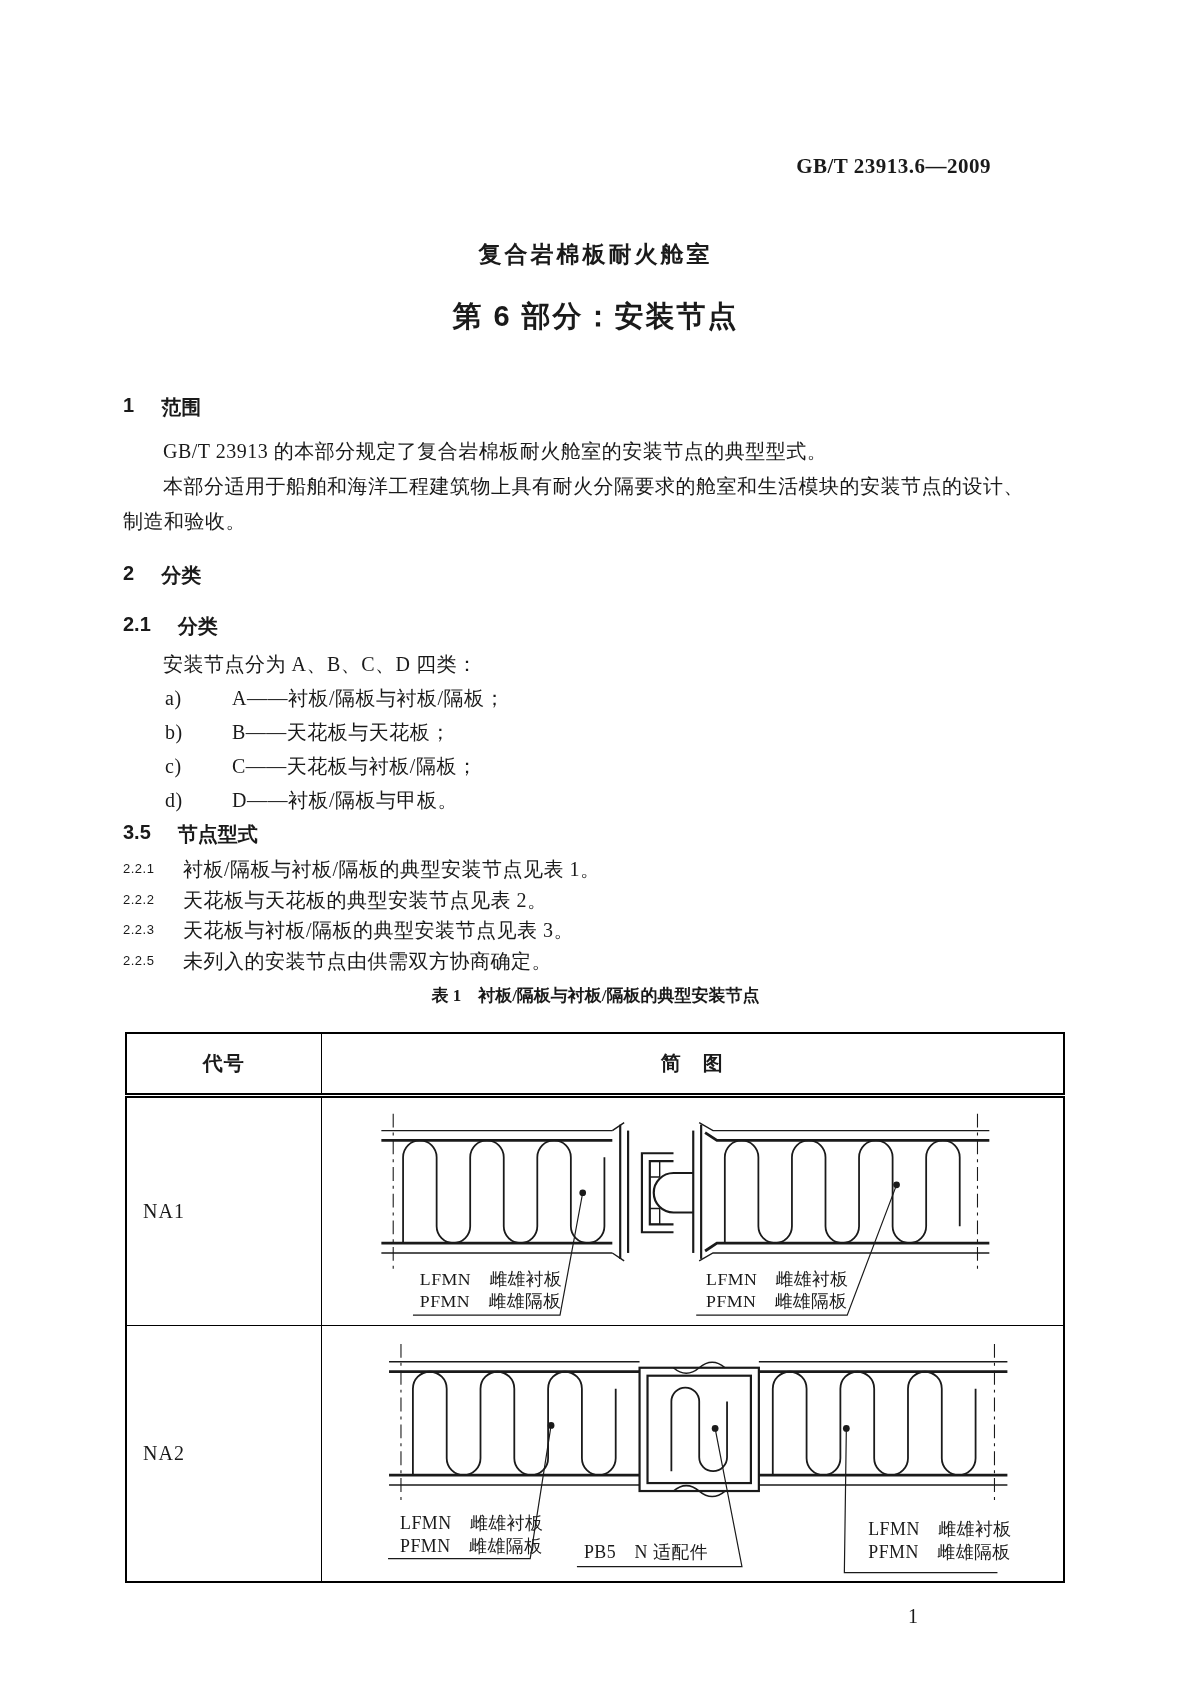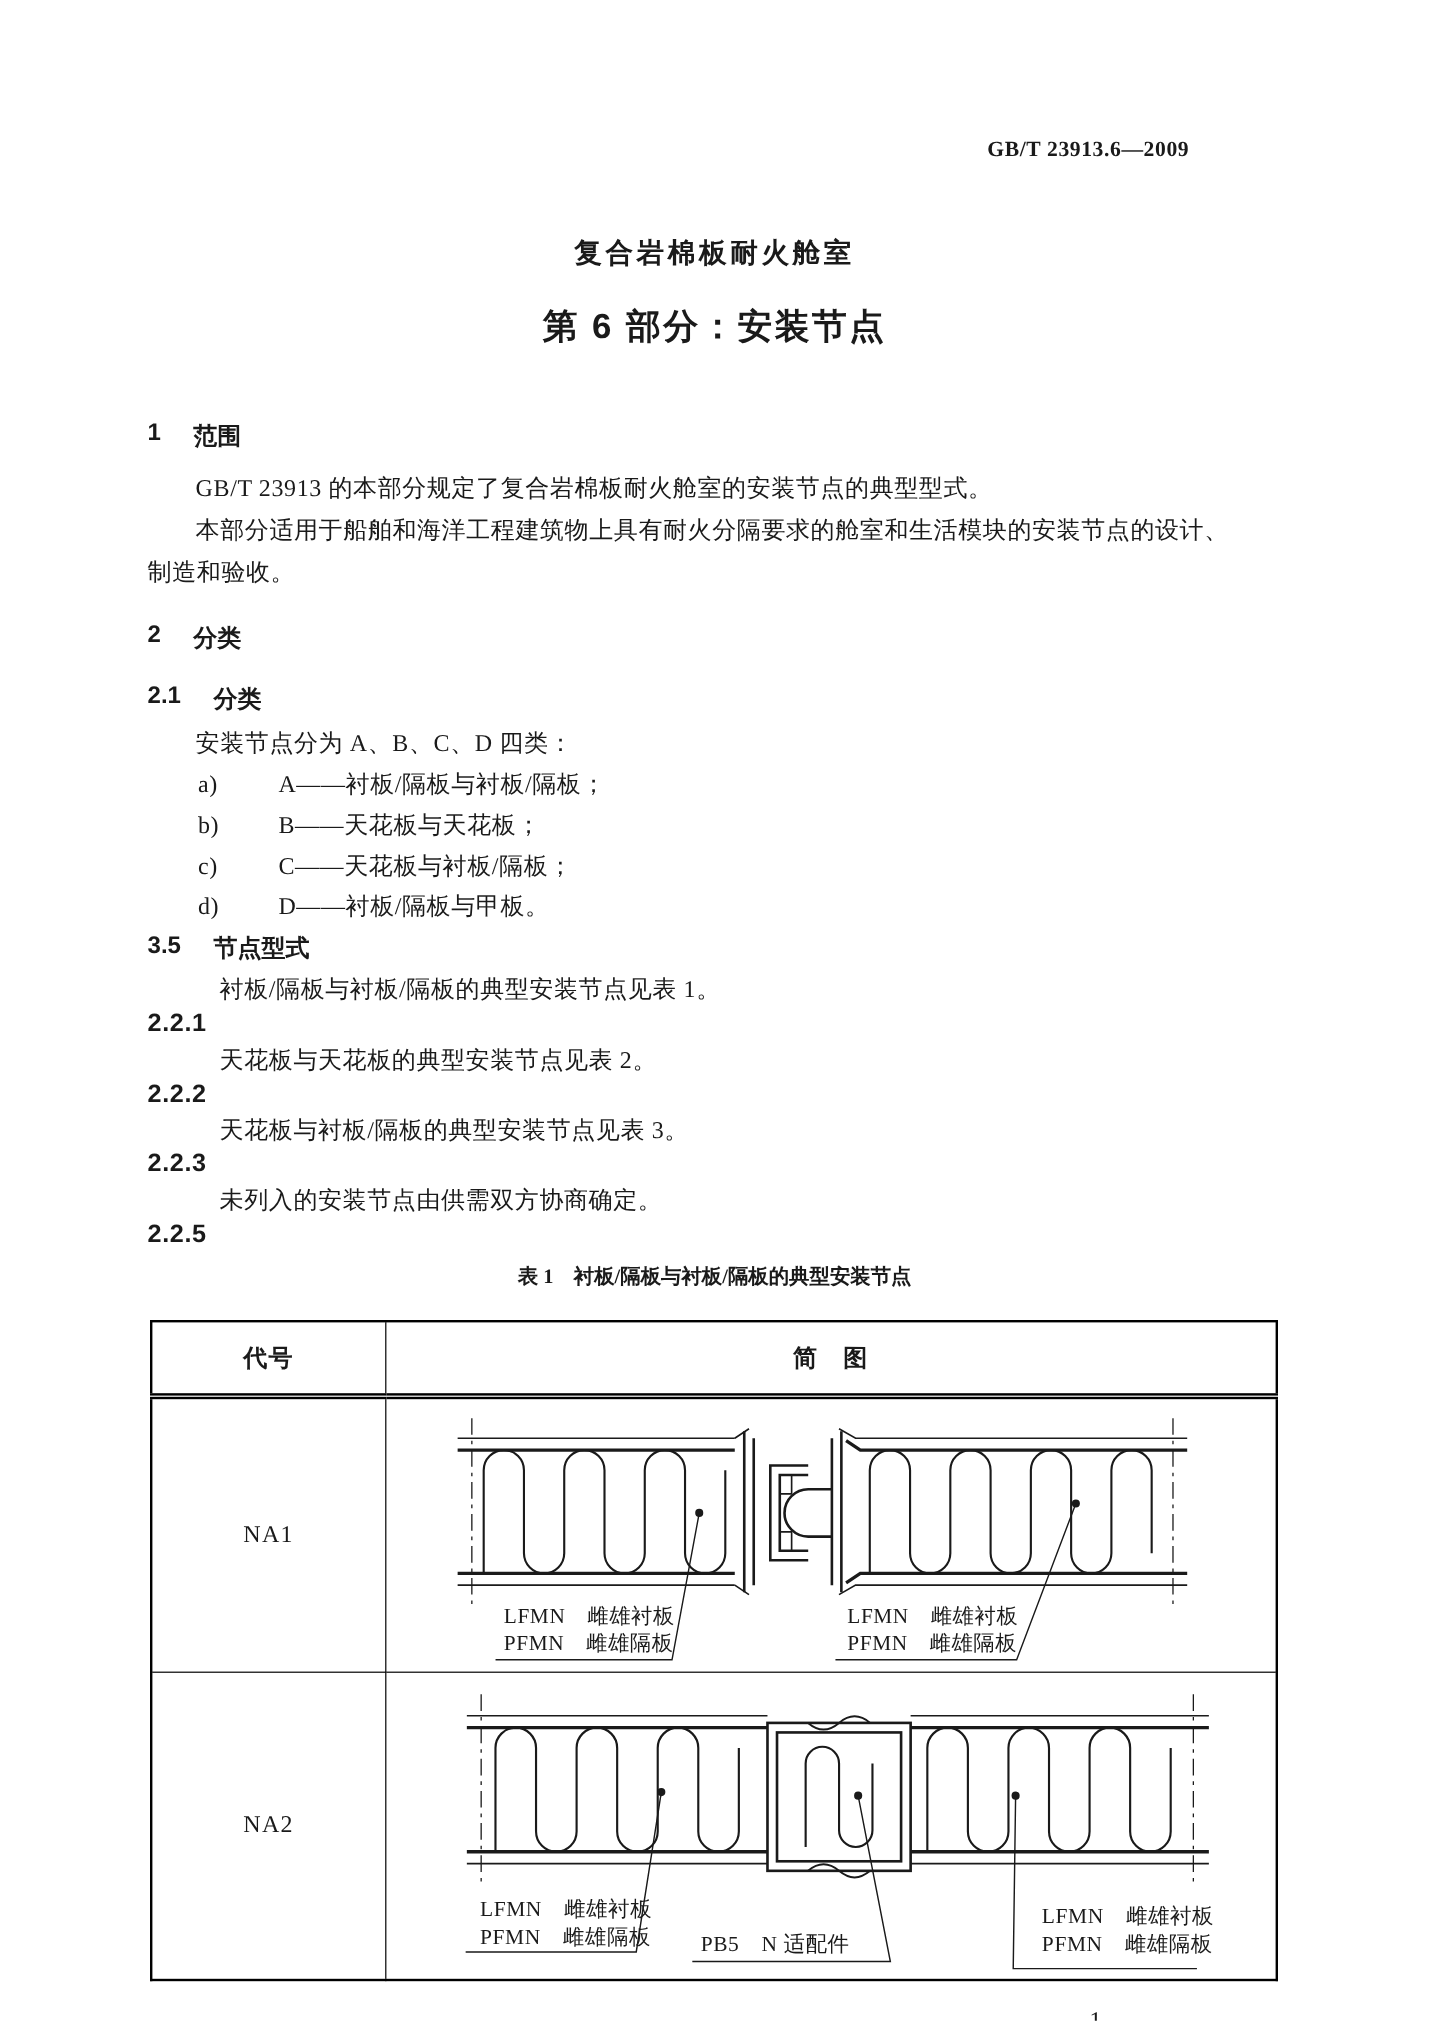"GB/T 23913.6—2009" .doc-number { font-size: 18px -> 21px; margin-top: none -> 40px }
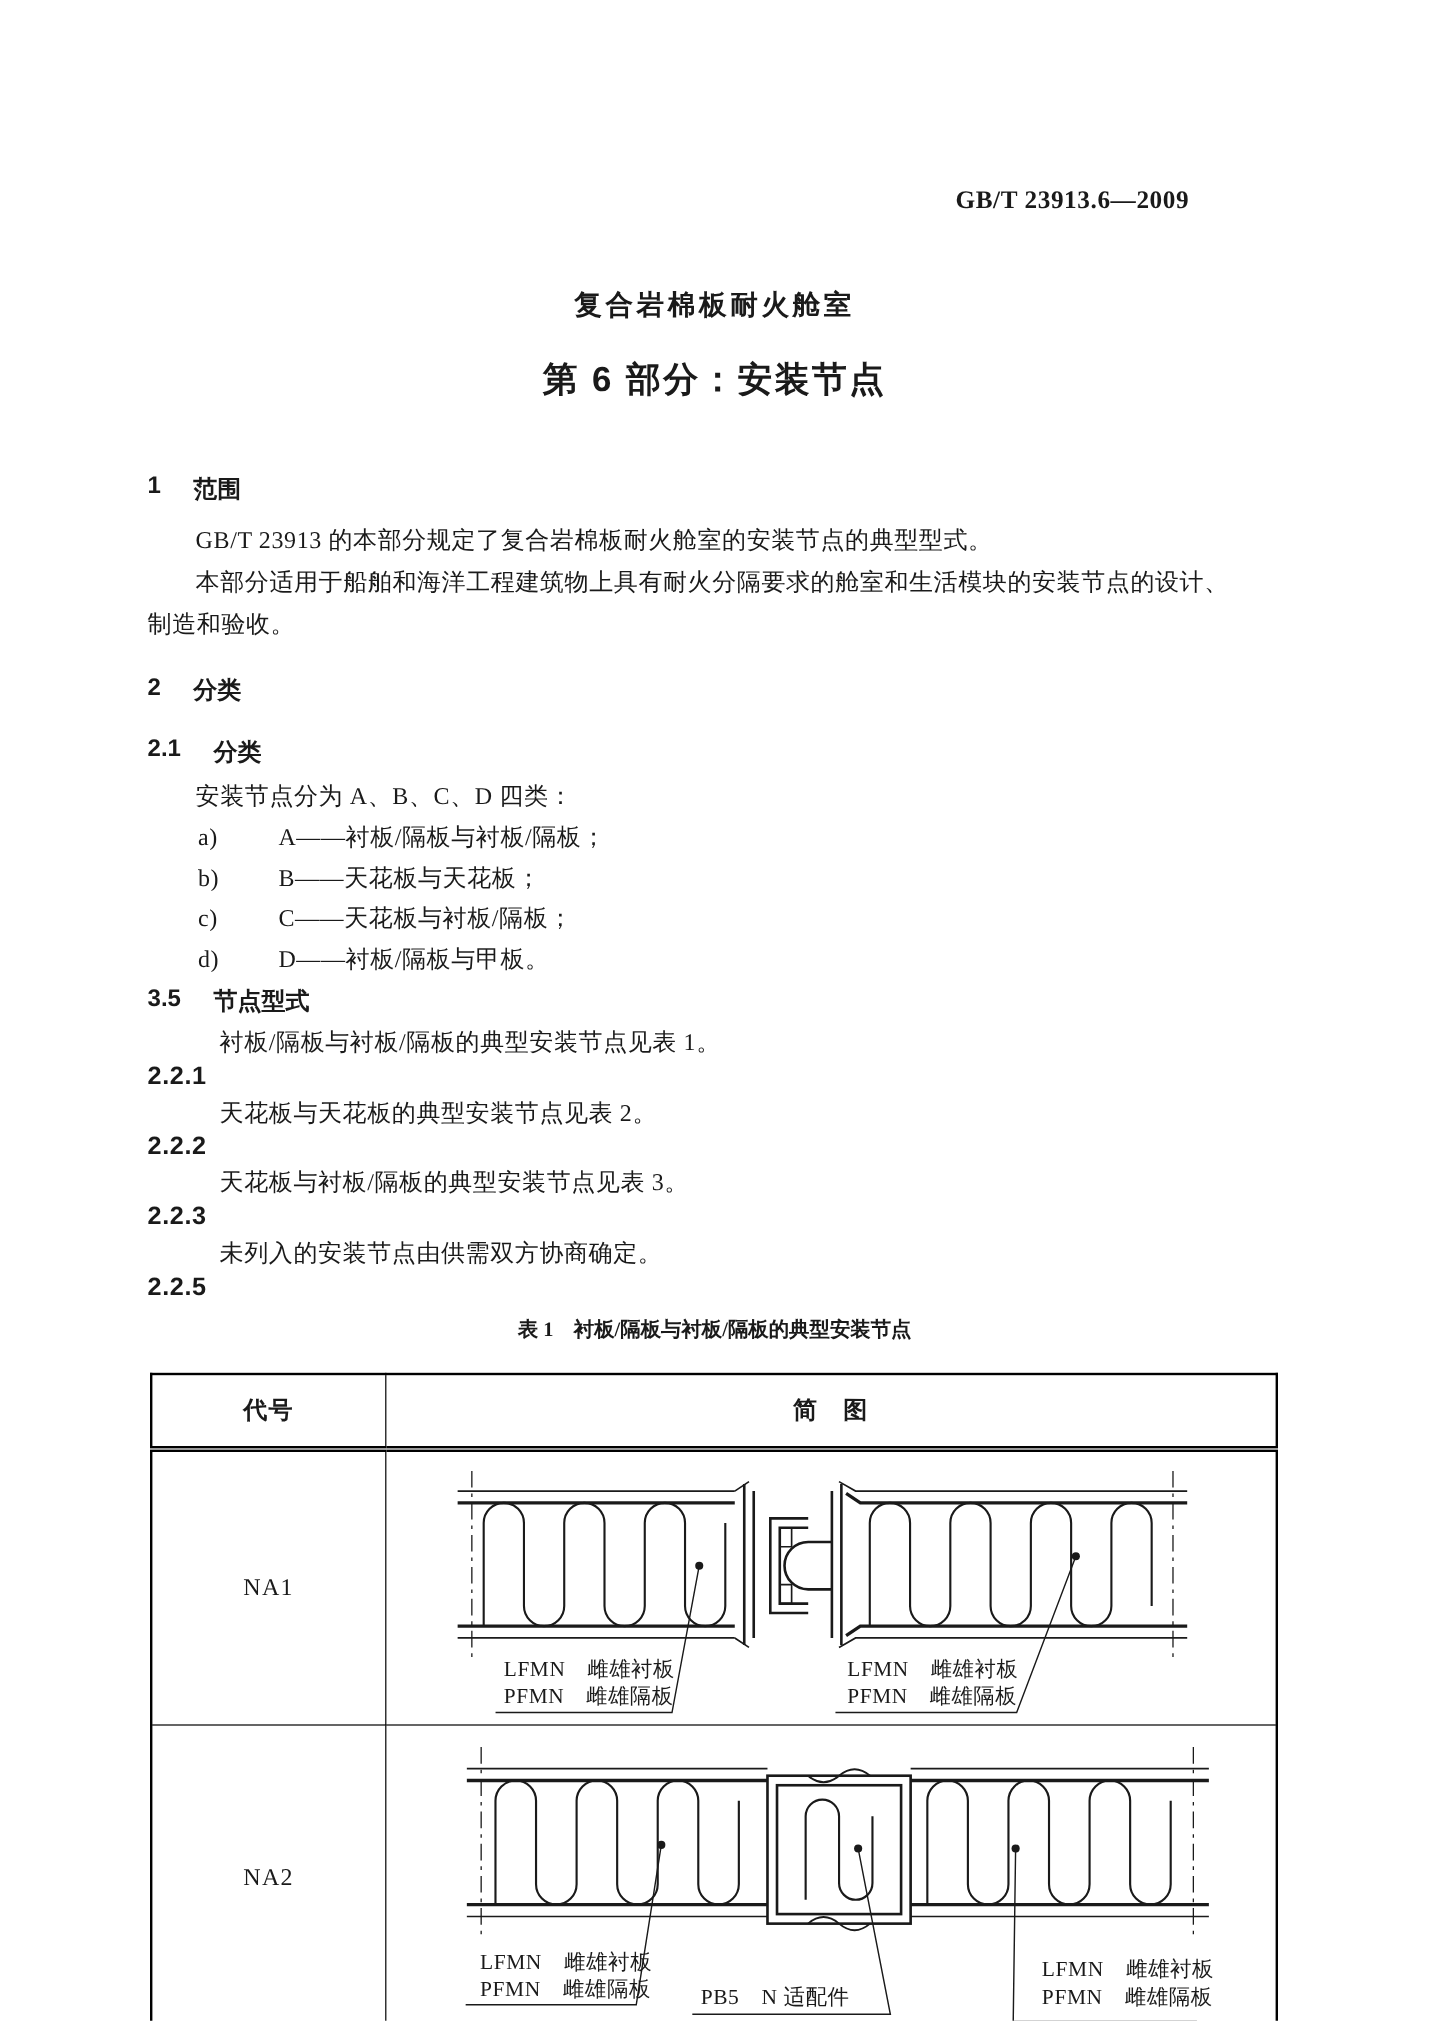"2.2.1" .clause .cnum { font-size: 21px -> 13px; font-weight: bold -> normal; margin-top: 28px -> none }
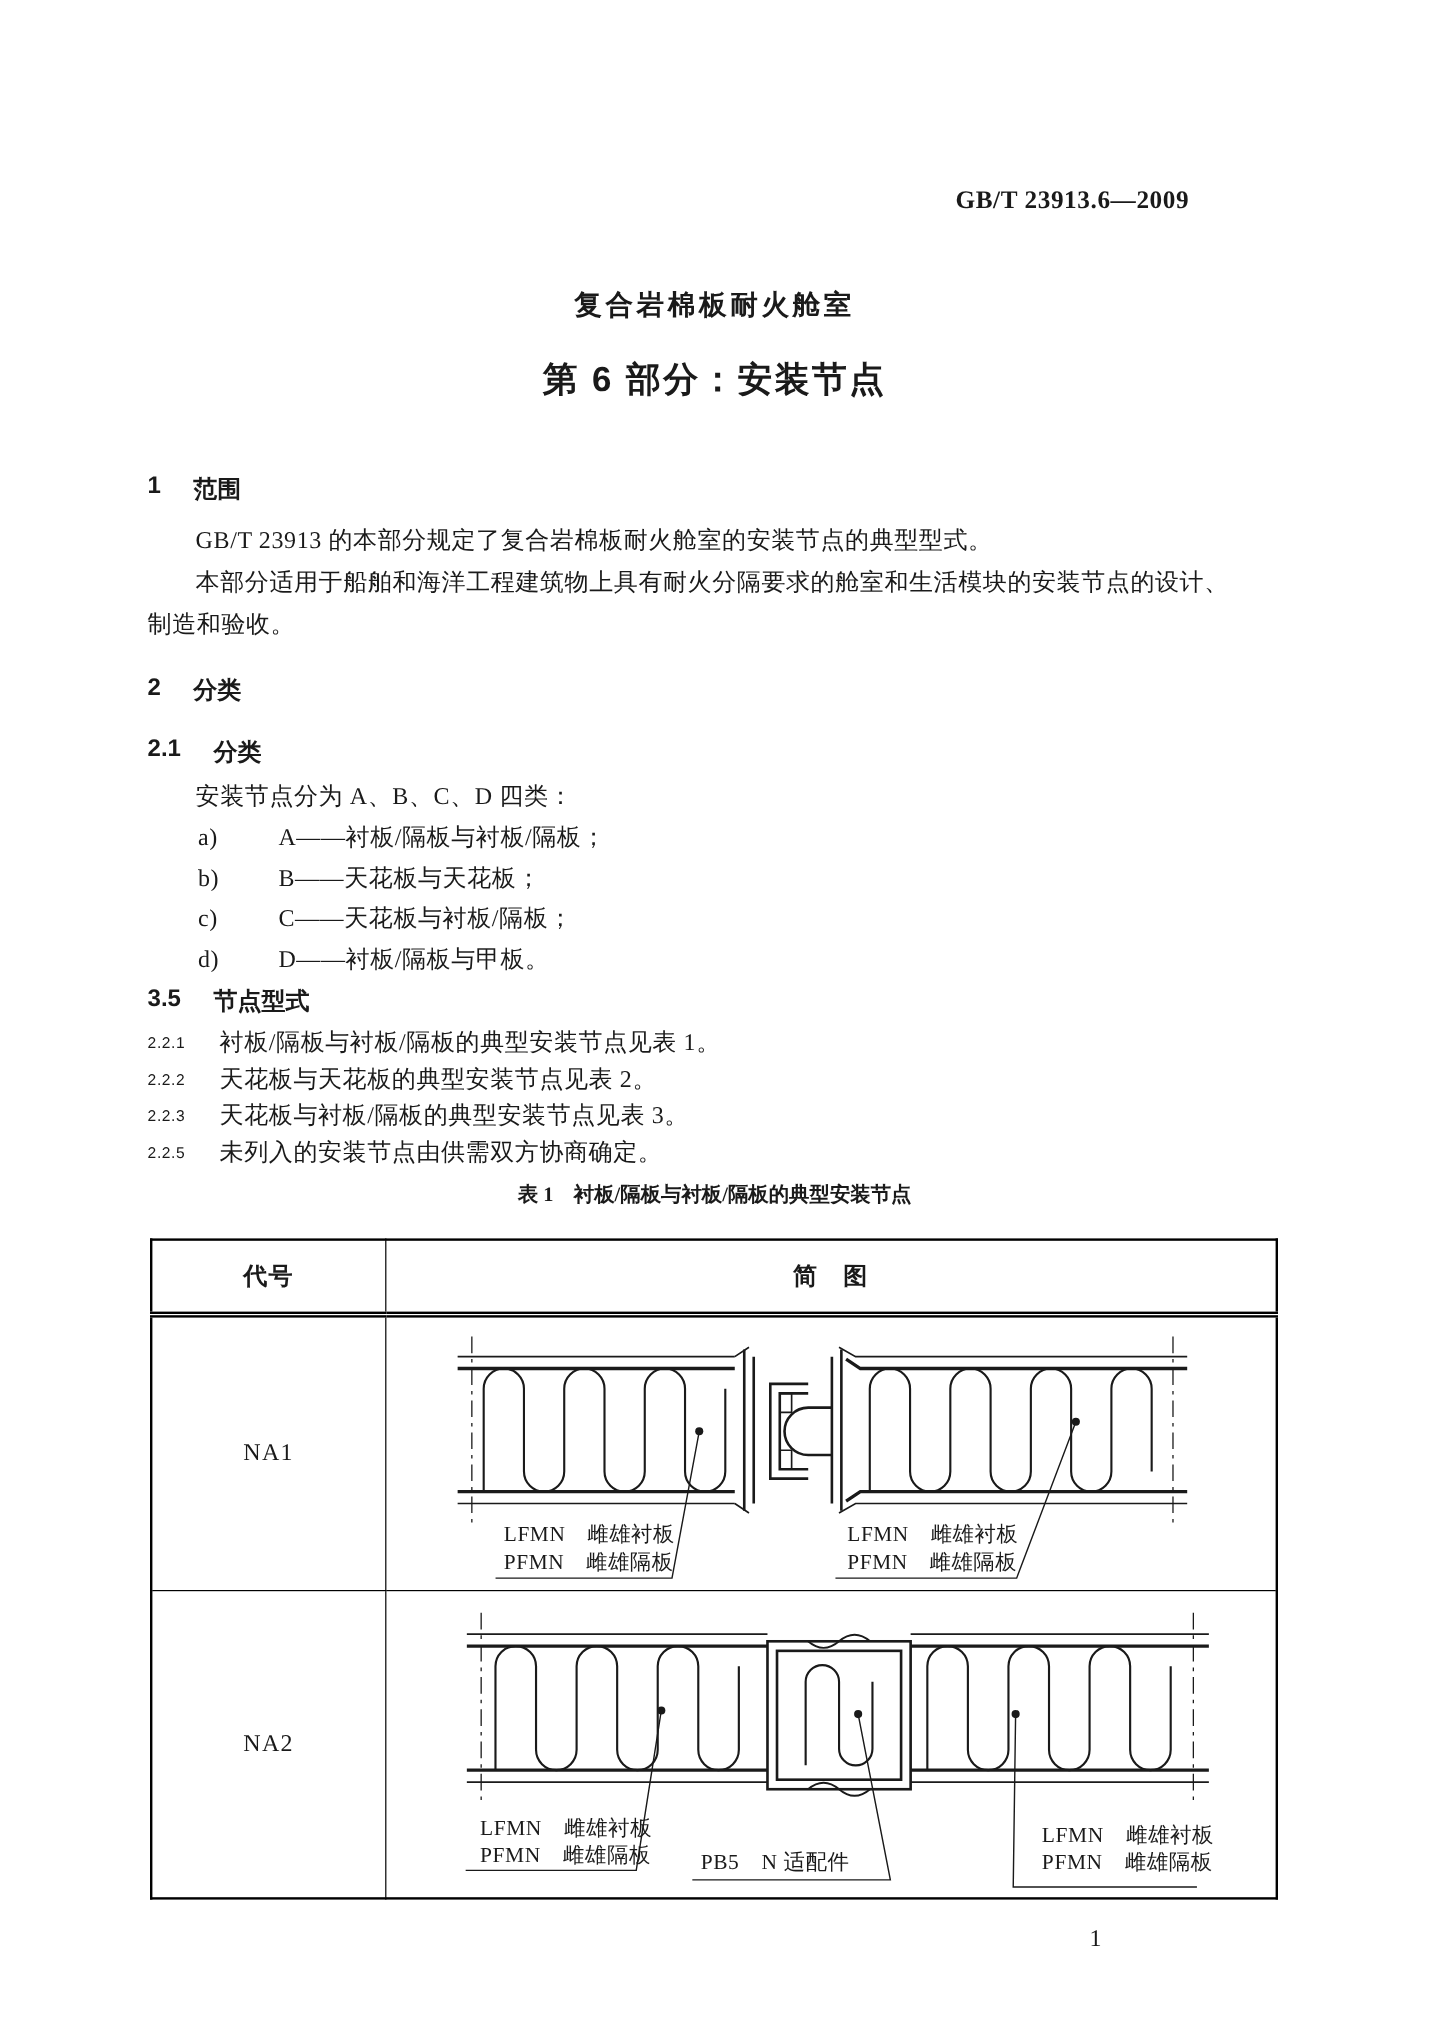"NA1" td.code-cell { text-align: center -> left }
